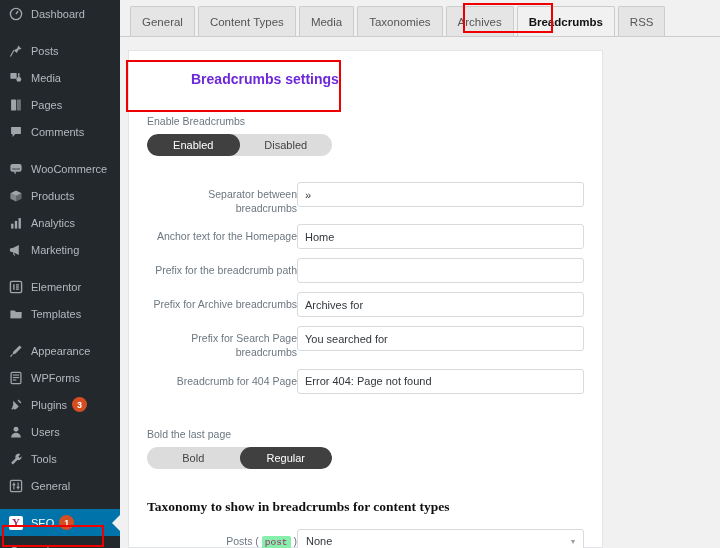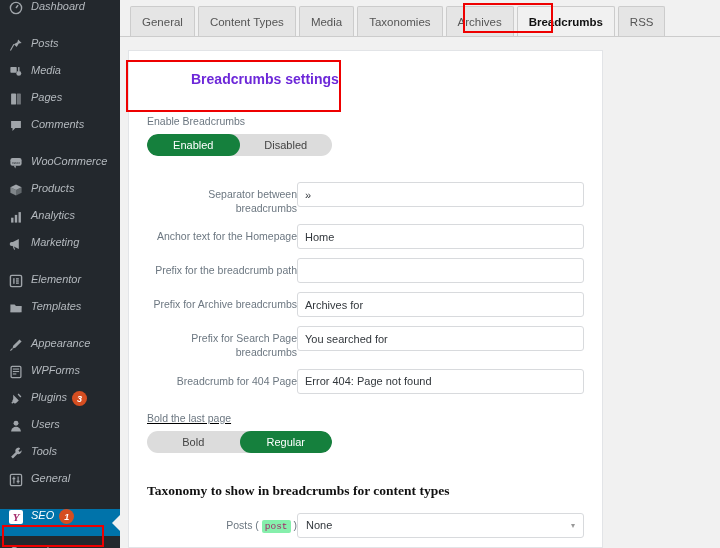"Dashboard" .menu-item { align-items: none -> center; font-style: italic -> none }
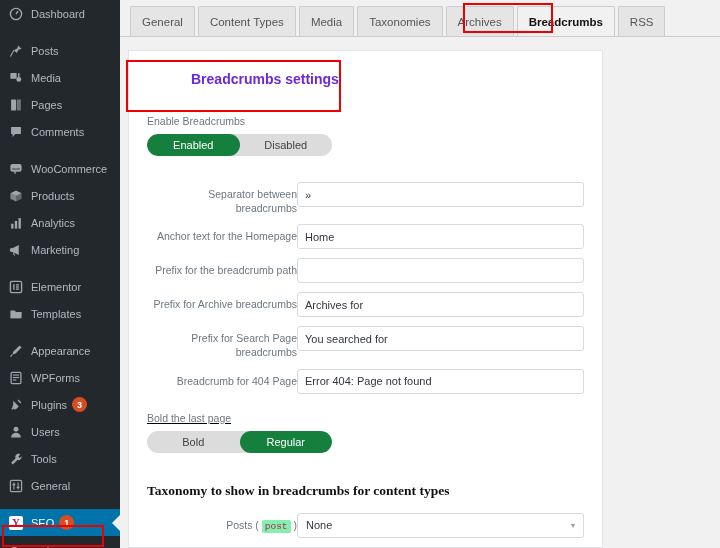"Enabled" .pill .opt.on { background: #15803d -> #404040 }
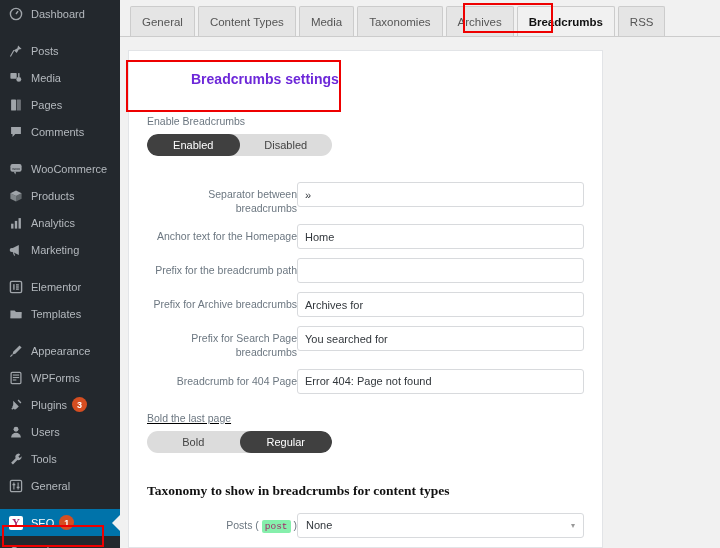"Bold the last page" div { margin-top: 18px -> 34px; text-decoration: underline -> none }
